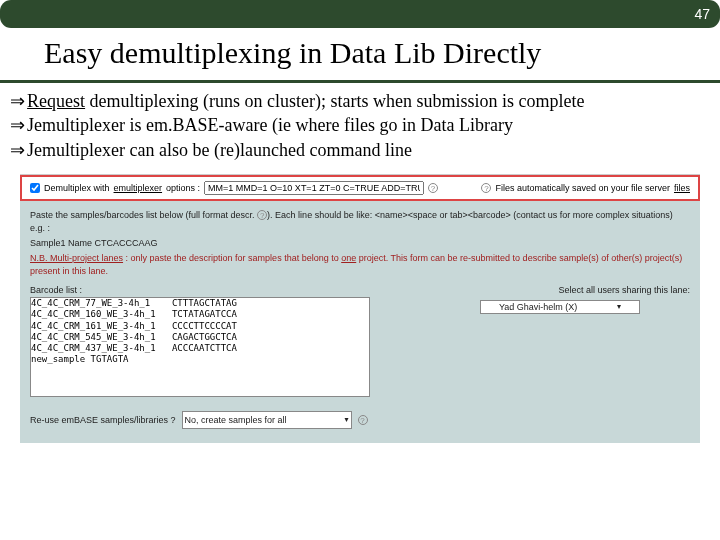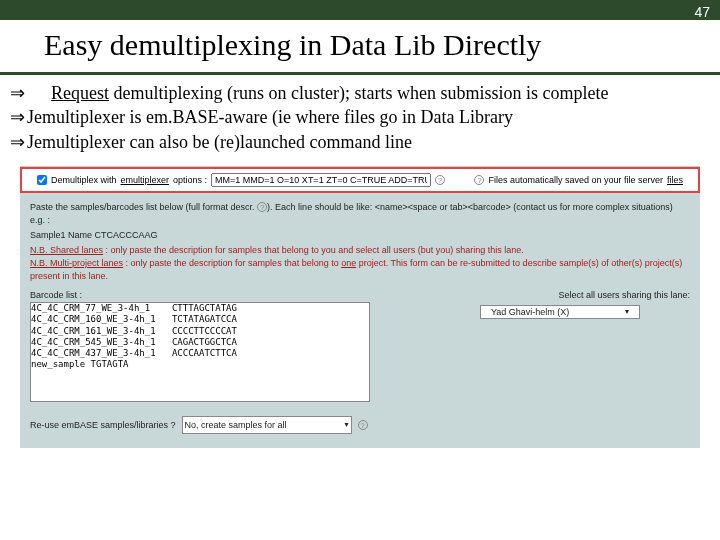"47" .header-bar { align-items: flex-end -> center; border-radius: none -> 11px; height: 20px -> 28px }
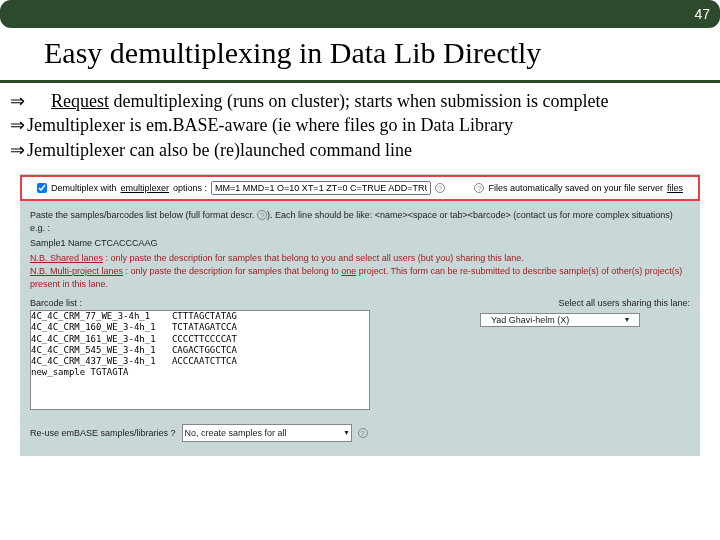"Request" .req-u { margin-left: 24px -> none }
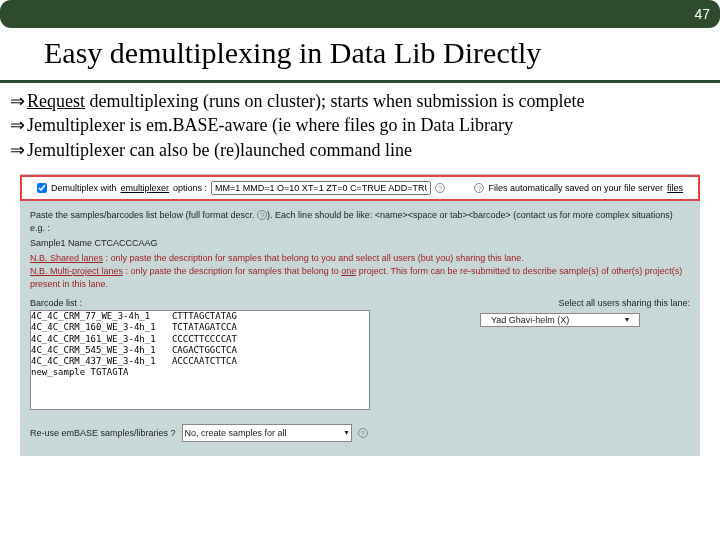"Demultiplex with" .demux-row { padding: 4px 15px -> 4px 8px }
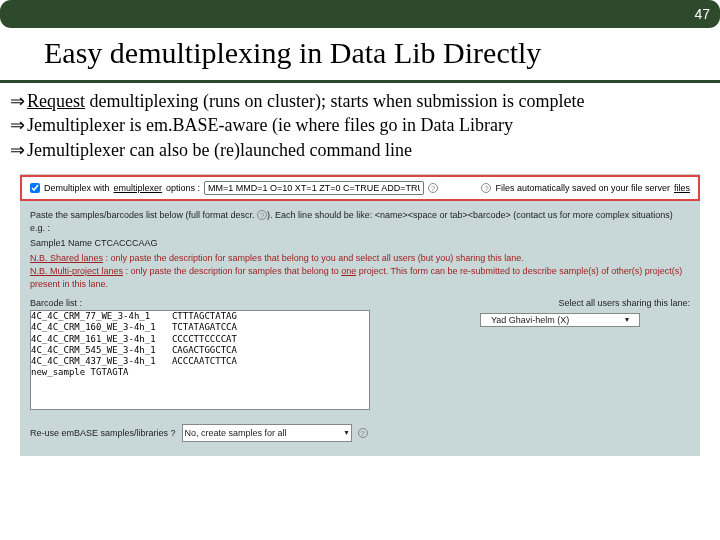"N.B. Shared lanes : only" div.nb { html: <div> <span>N.B. Shared lanes</span><span> : only paste the description for samples that belong to you and select all users (but you) sharing this lane.</span> </div> -> none }
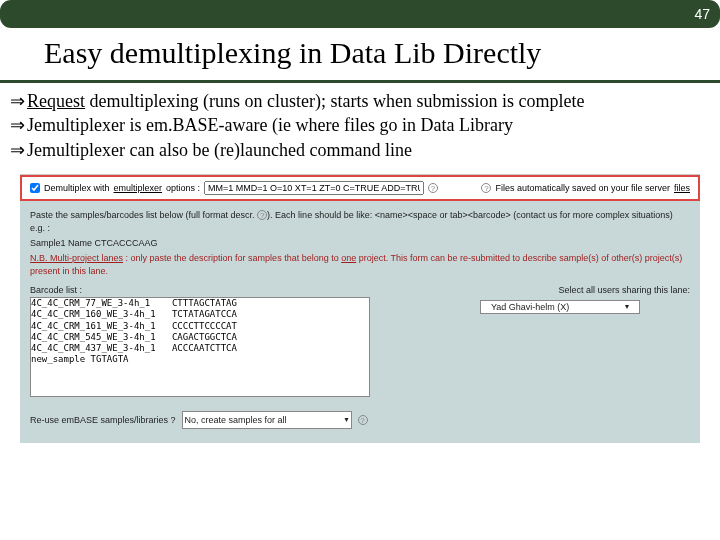"Yad Ghavi-helm (X)" .select-u { padding: 0 10px -> 0 18px }
